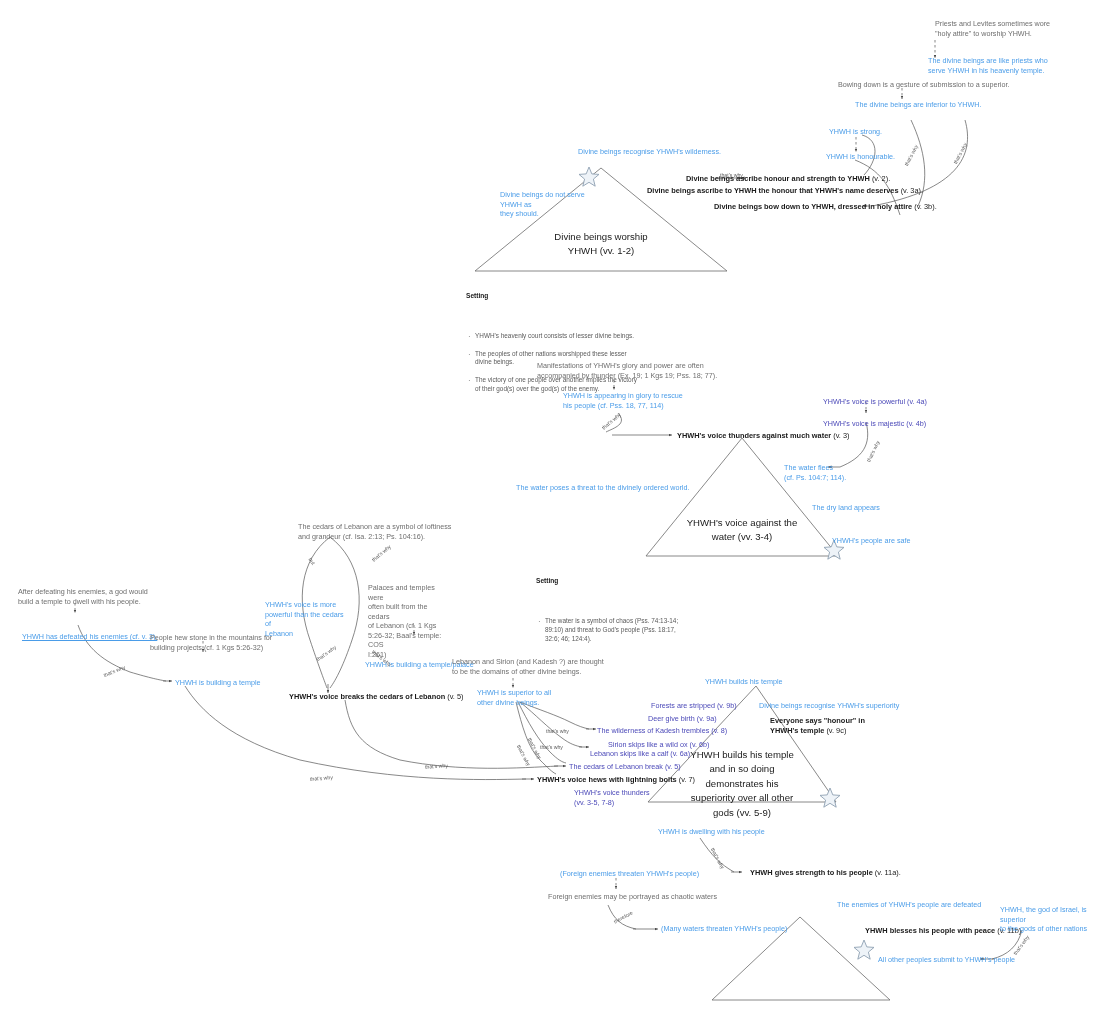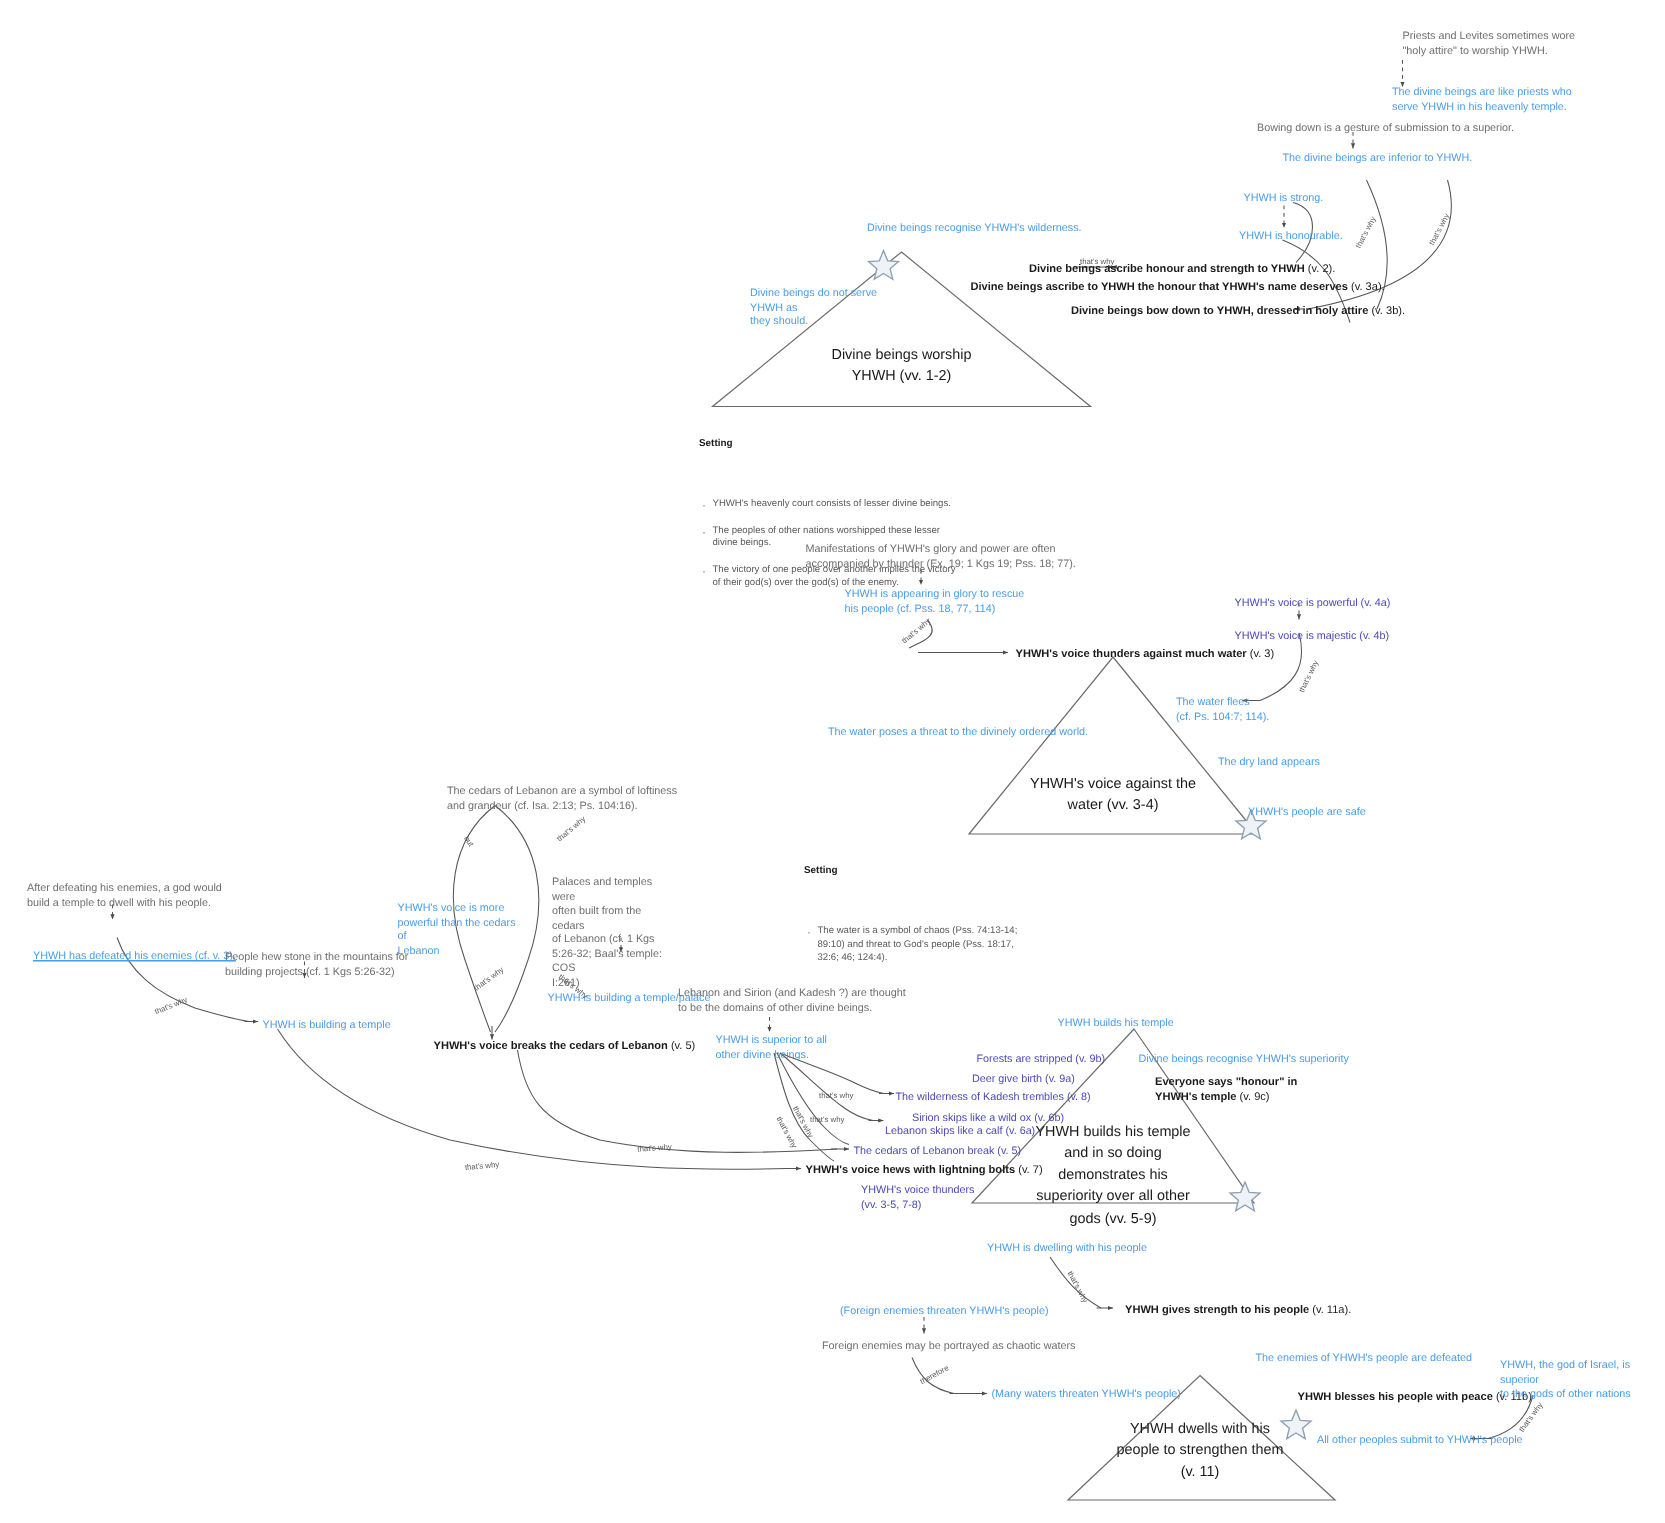"The water poses a threat" div.nd { left: 552px -> 516px }
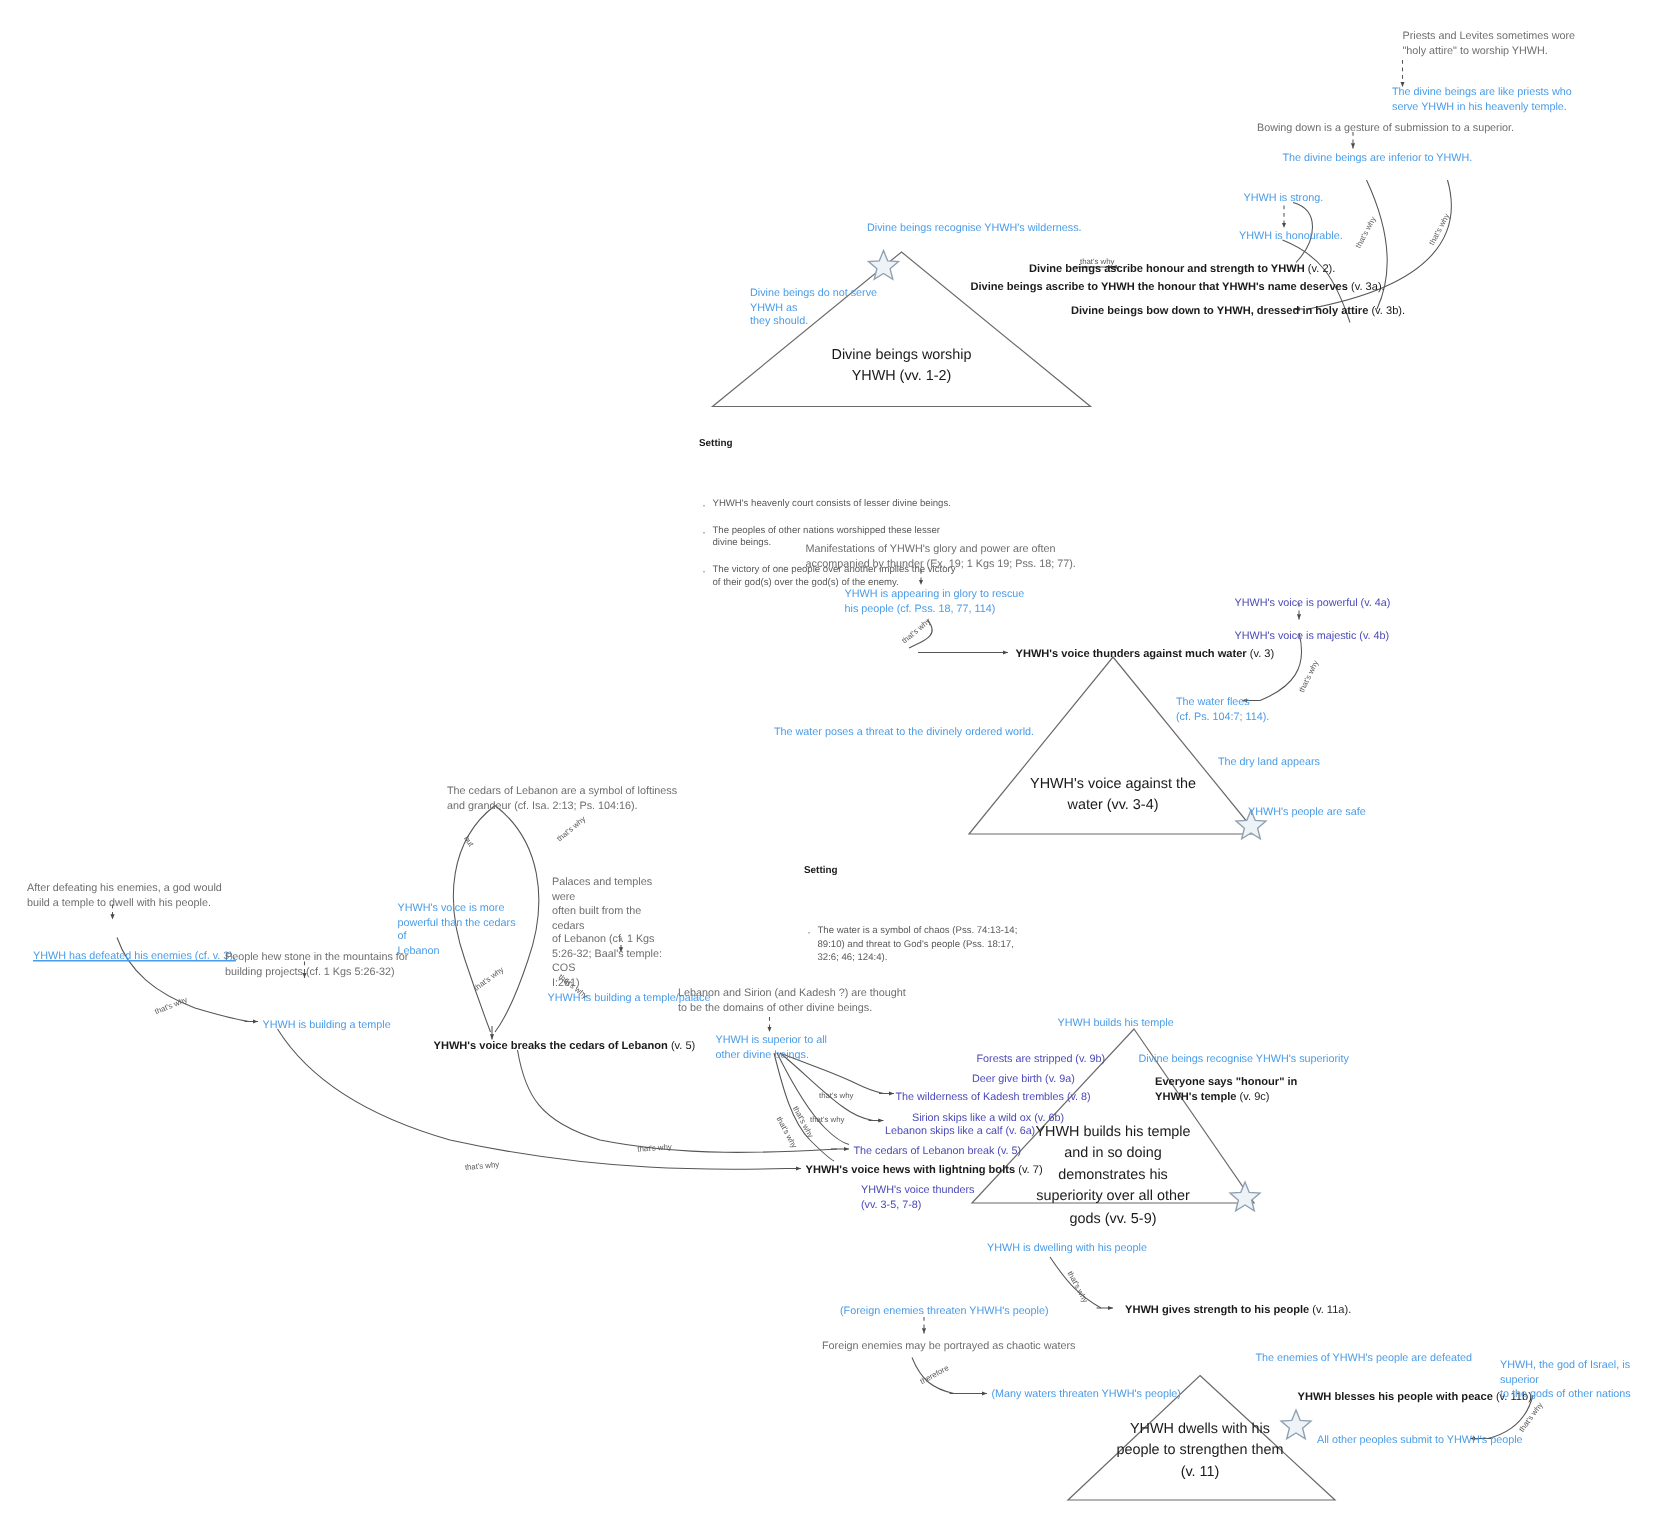"YHWH dwells with his" div.nd { html: <div>YHWH dwells with his people to strengthen them (v. 11)</div> -> none }
